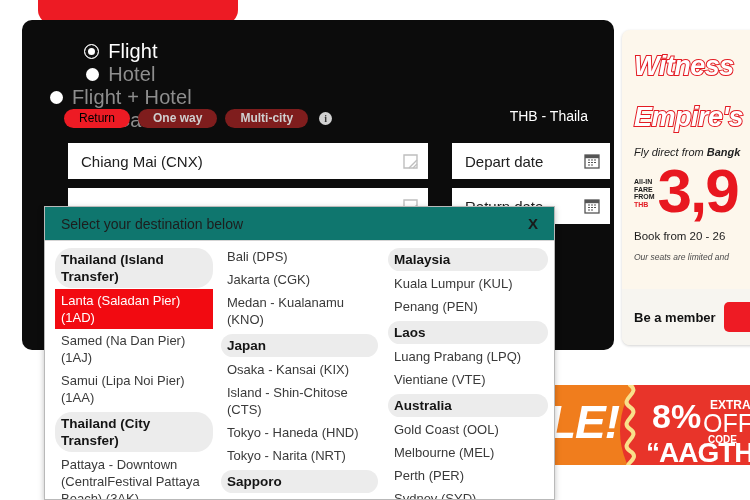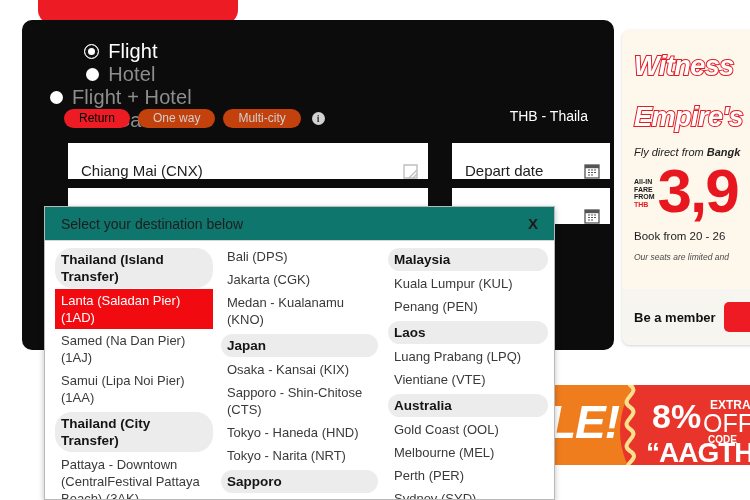"One way" .pill { background: #c2410c -> #7f1d1d; font-weight: none -> bold }
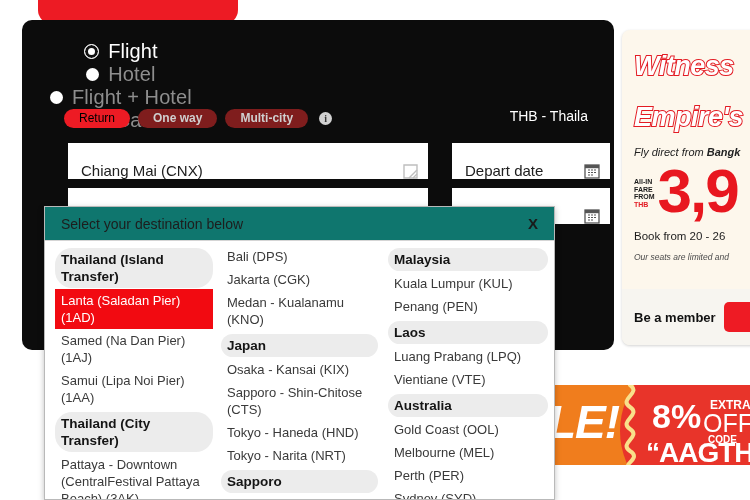"Chiang Mai (CNX)" .field { align-items: flex-end -> center }
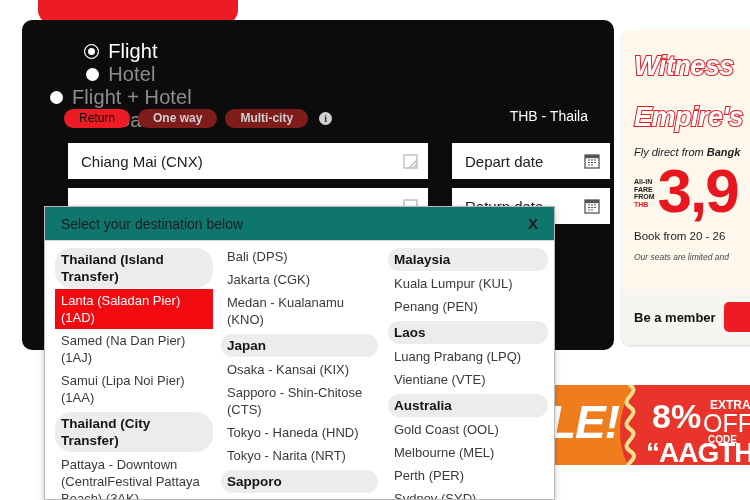"Sapporo - Shin-Chitose (CTS)" div.dd-item { text: Sapporo -> Island }
